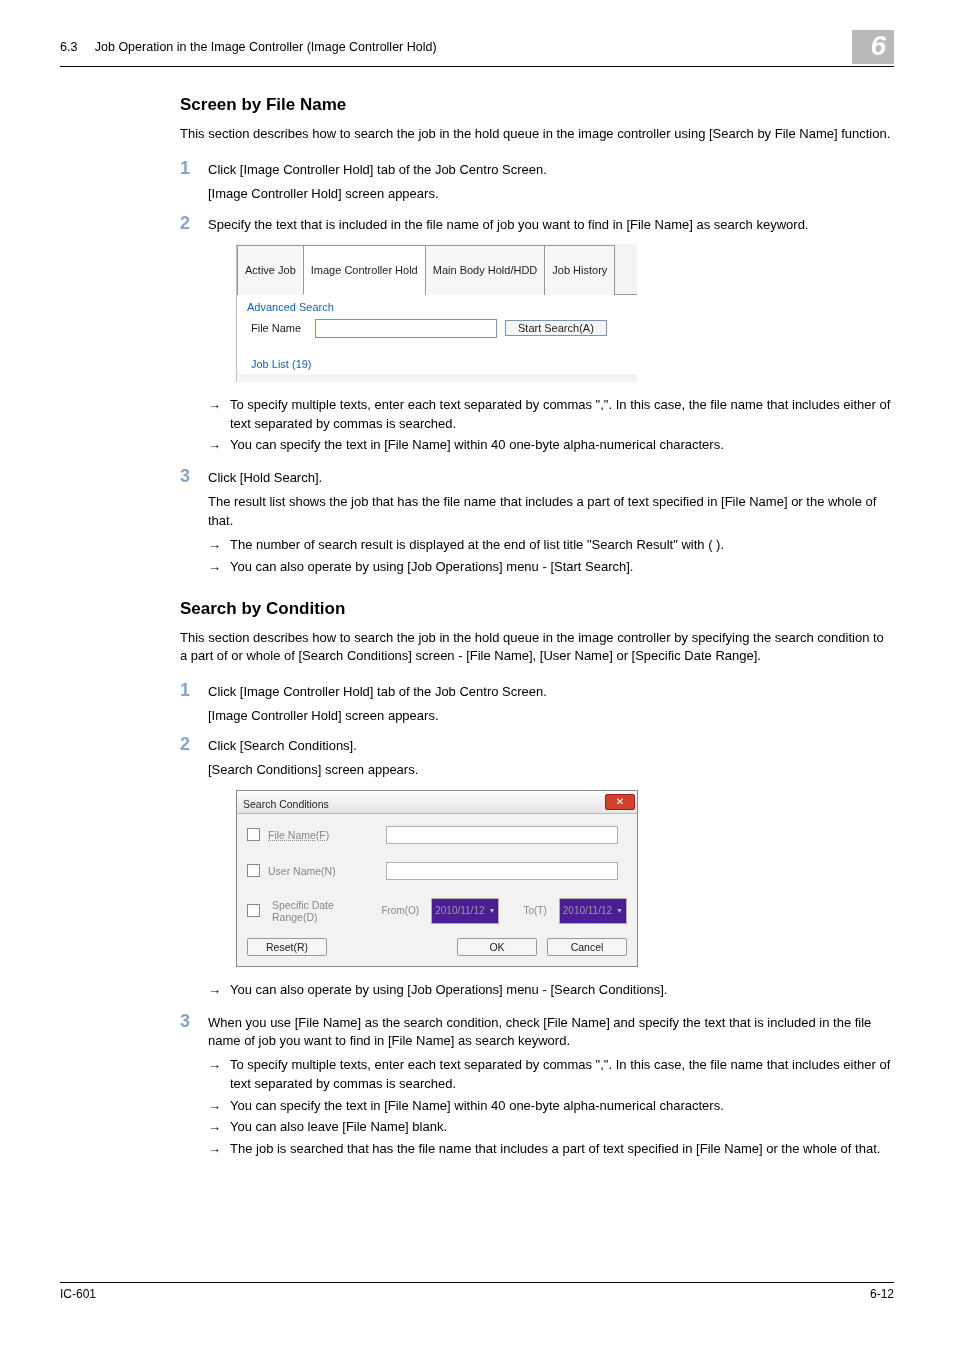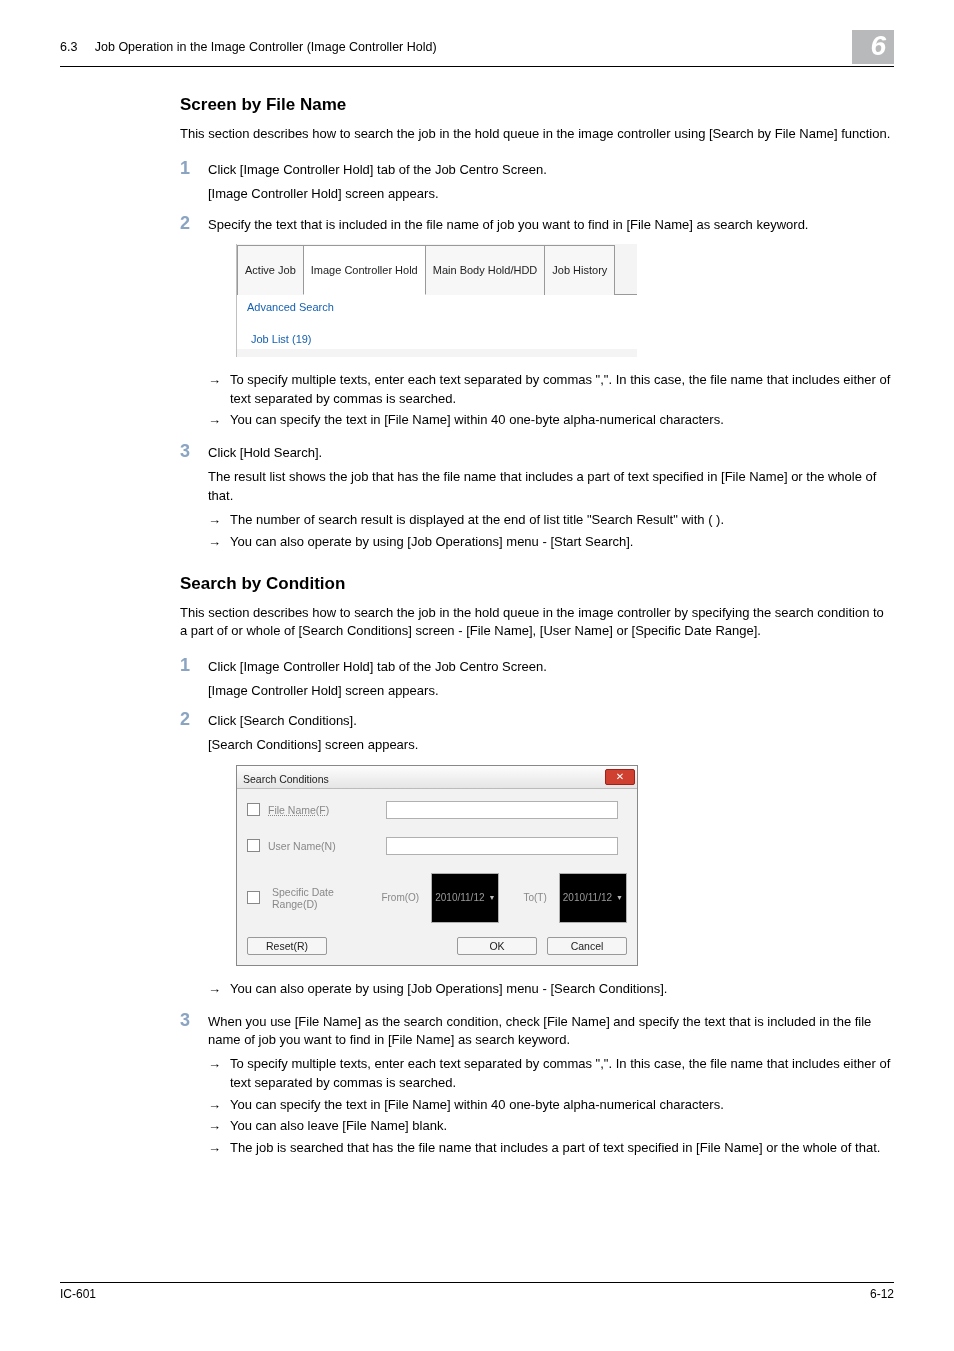"File Name" div.shot1-row { html: none -> <div> <div>File Name</div> <div></div> <div>Start Search(A)</div> </div> }
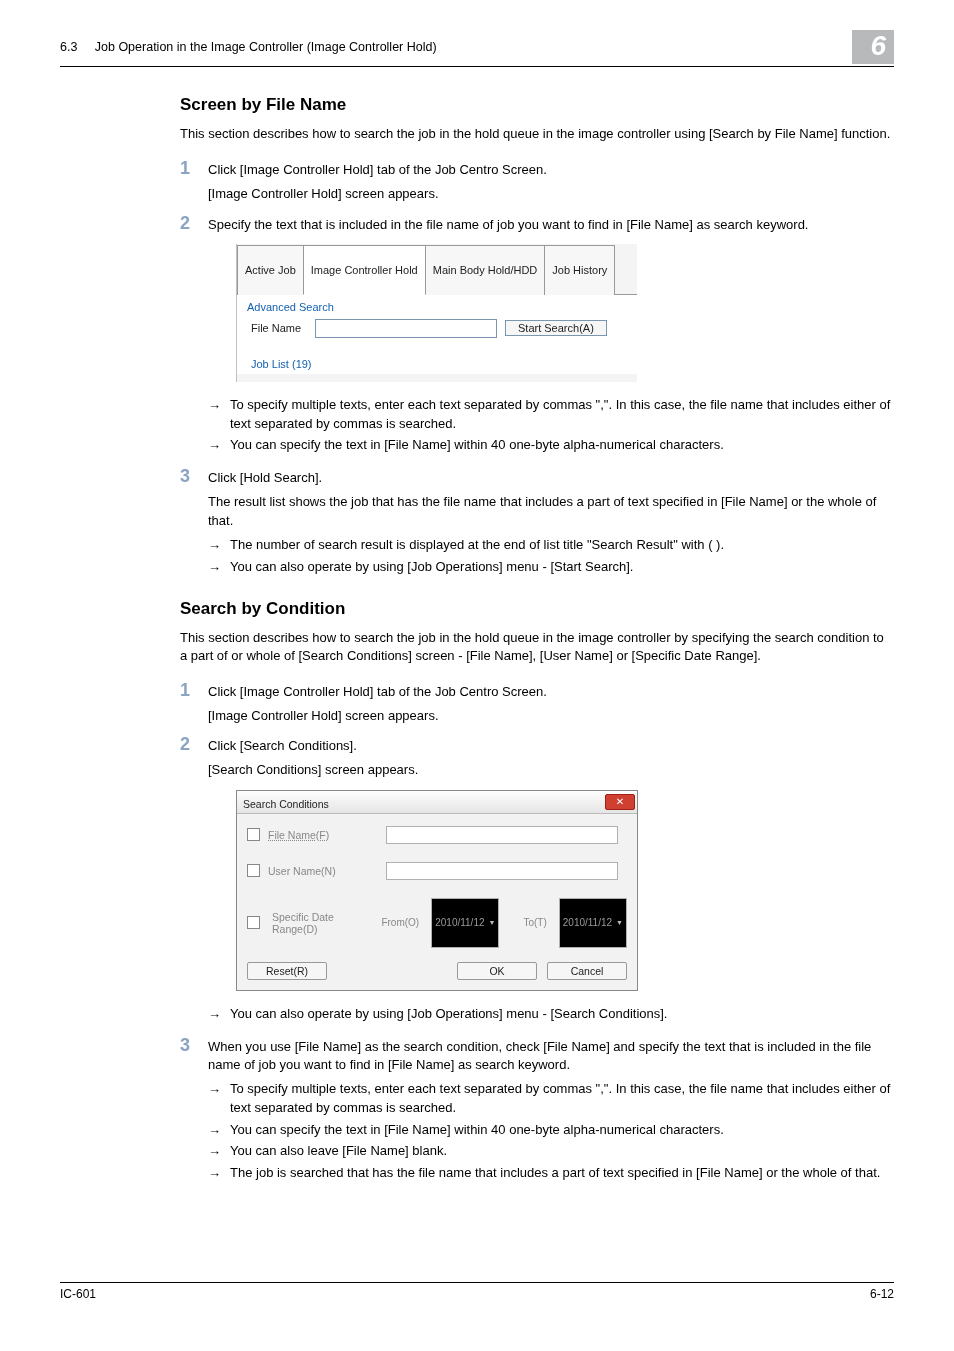"2010/11/12" .shot2-date { background: #000000 -> #4c1d95; padding: 16px 3px -> 4px 3px }
